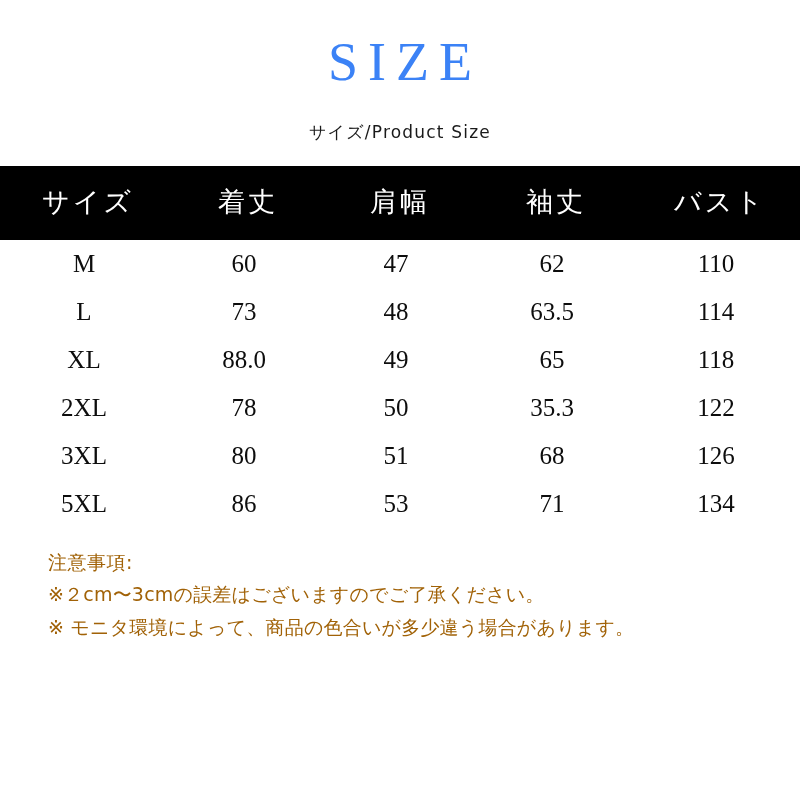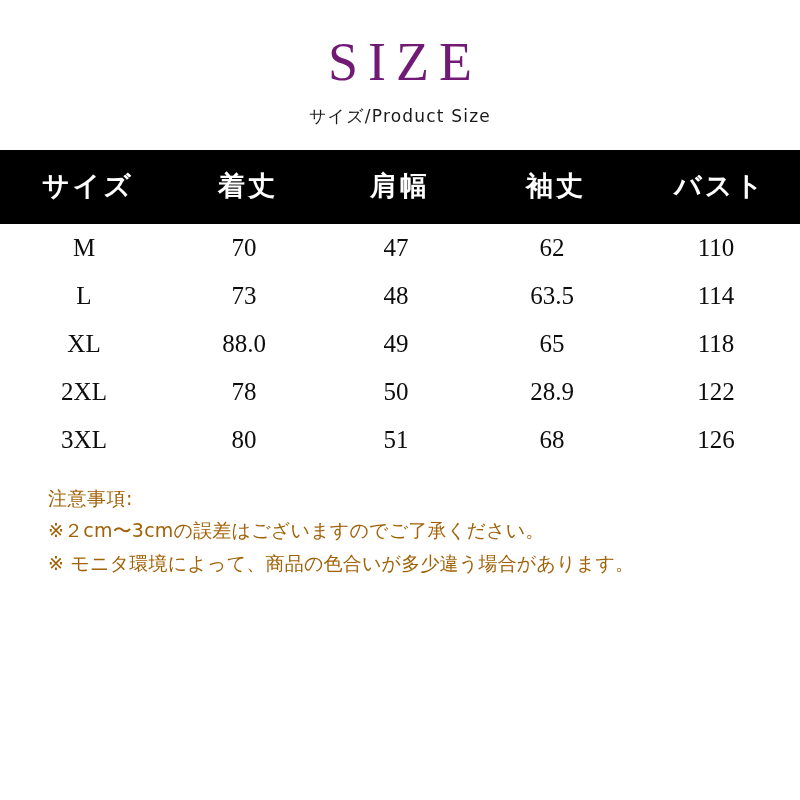"SIZE" .header-title { color: #701a75 -> #3b82f6 }
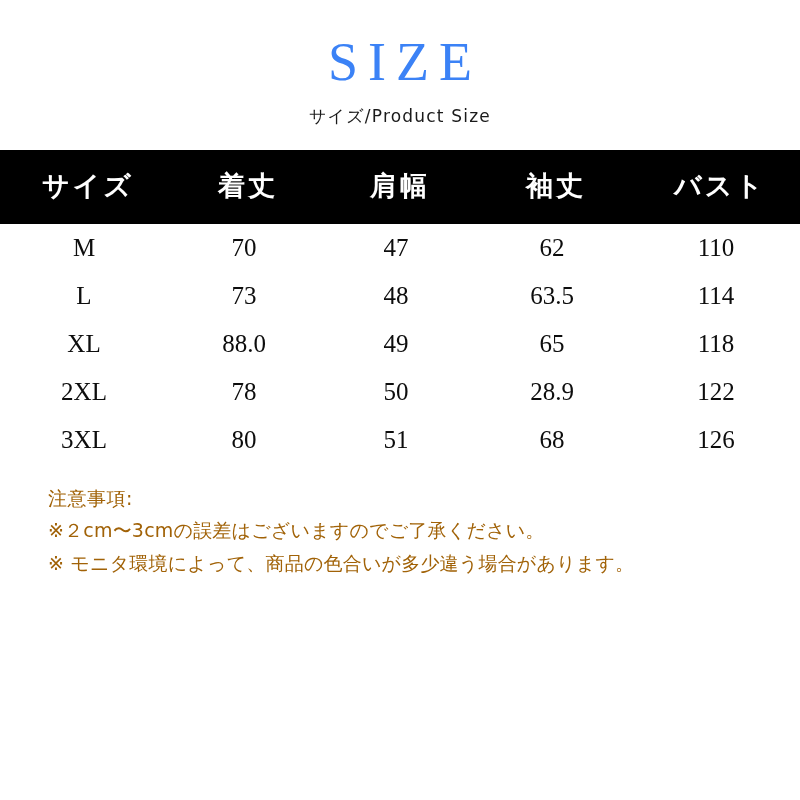"サイズ/Product Size" .header-sub { margin-top: 14px -> 30px }
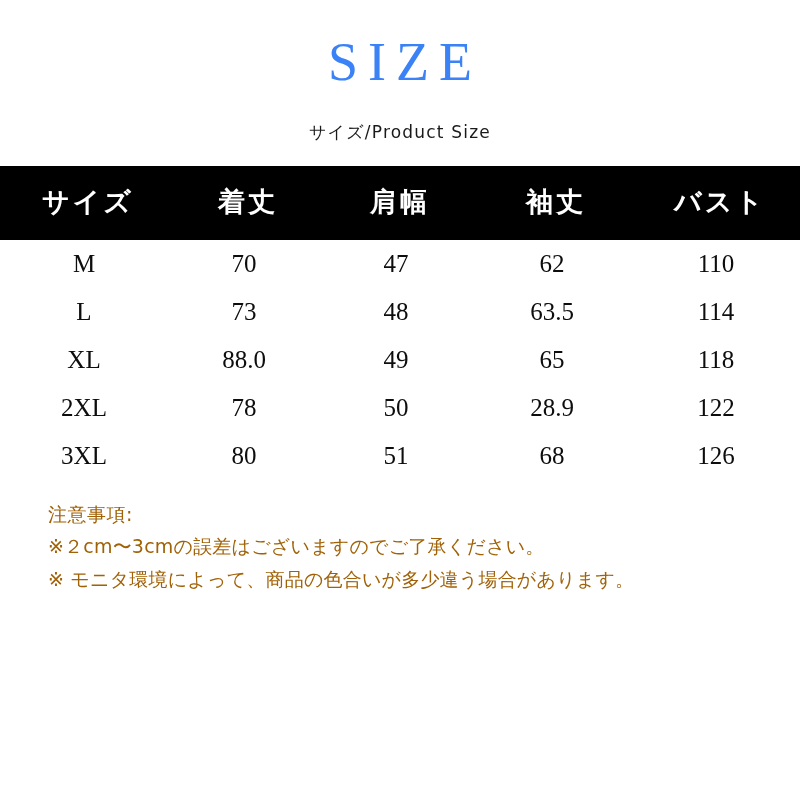"サイズ" table.size-table thead th { font-weight: 700 -> 400 }
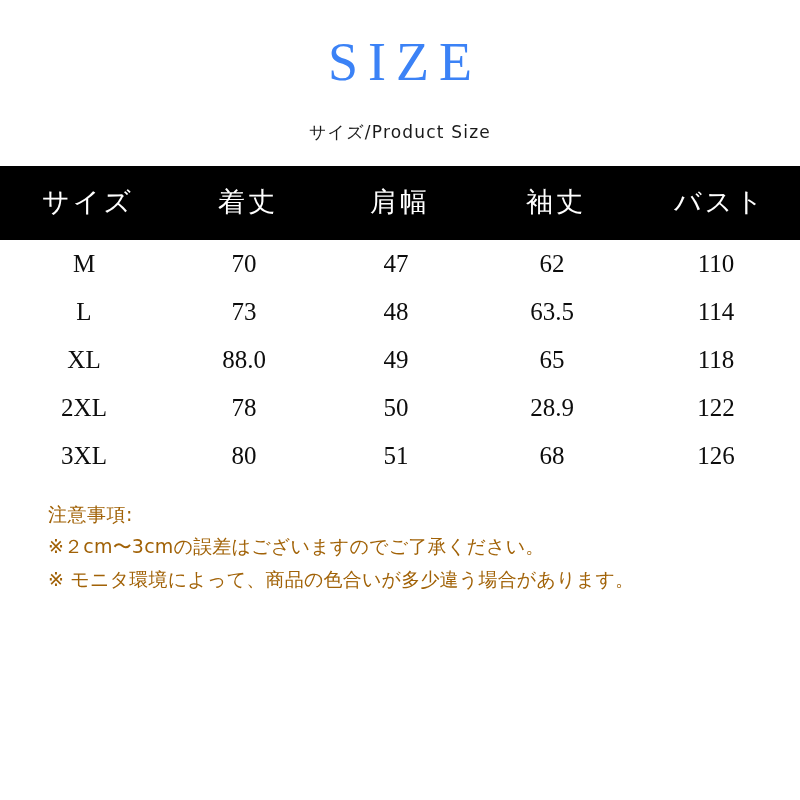"70" td { text: 70 -> 60 }
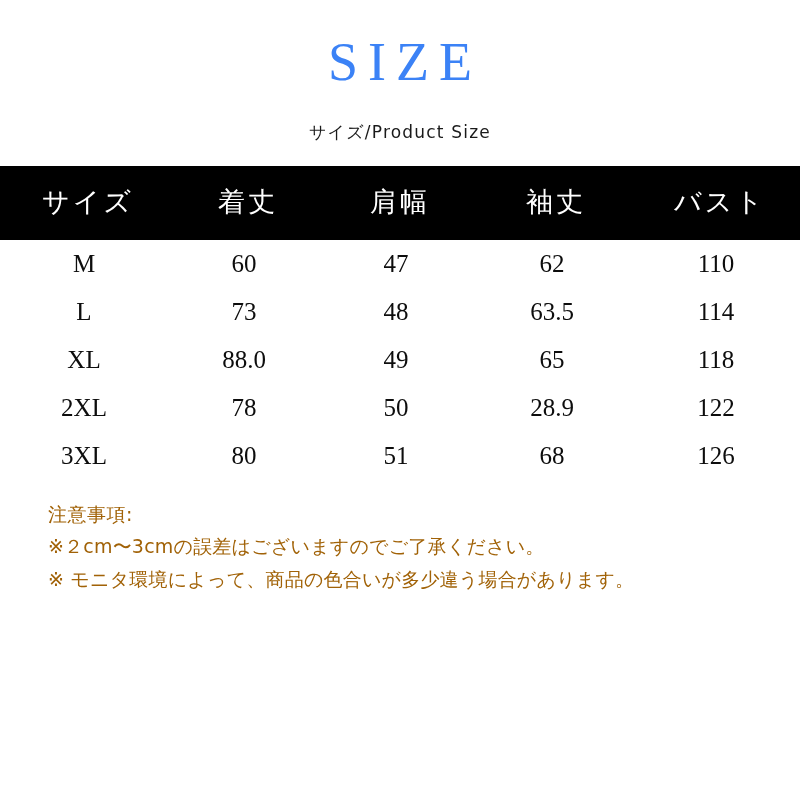"28.9" td { text: 28.9 -> 35.3 }
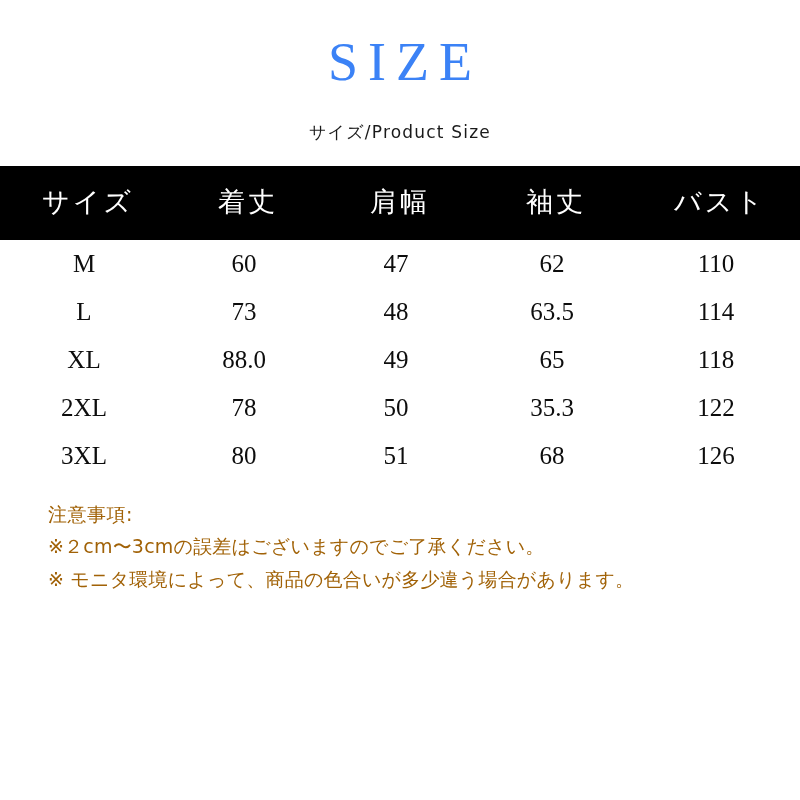"5XL" tr { html: none -> <tr> <td>5XL</td> <td>86</td> <td>53</td> <td>71</td> <td>134</td> </tr> }
